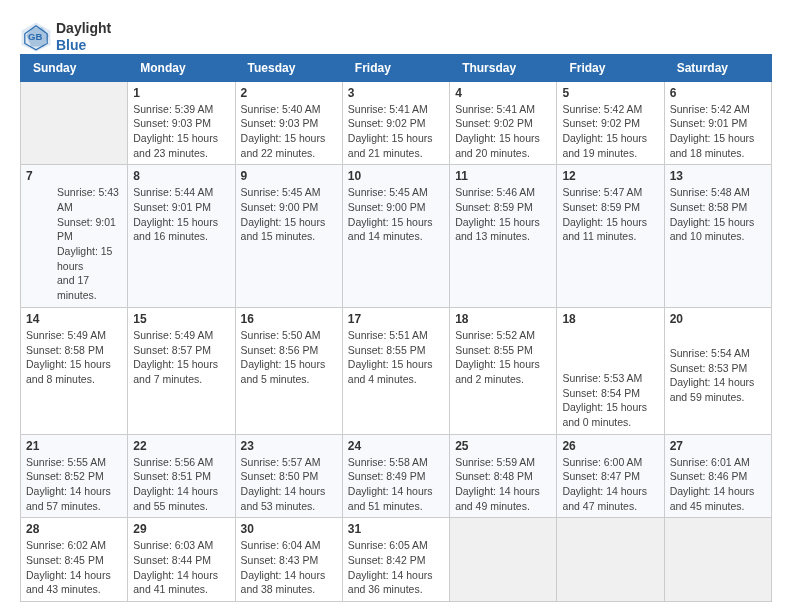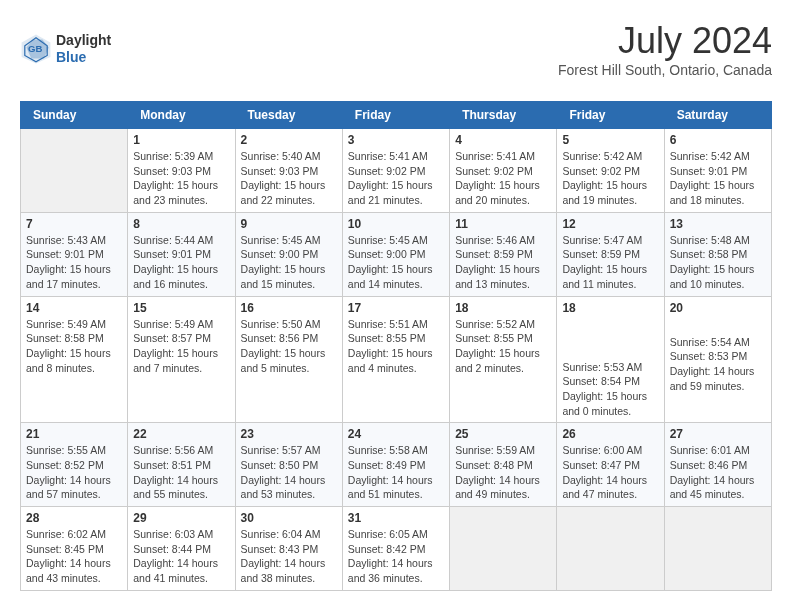"GB" .header { align-items: center -> flex-end; margin-bottom: 23px -> 0 }
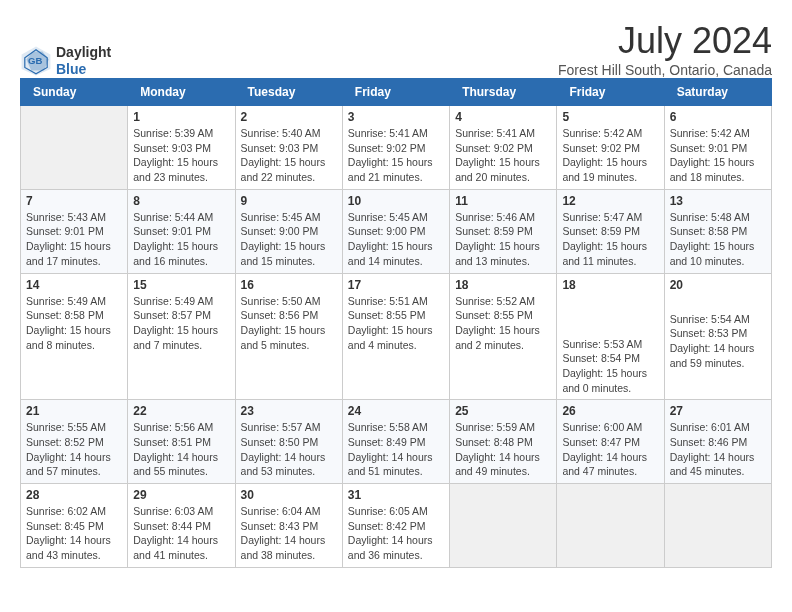"July 2024" div.title-block { html: <div> <div>July 2024</div> <div>Forest Hill South, Ontario, Canada</div> </div> -> none }
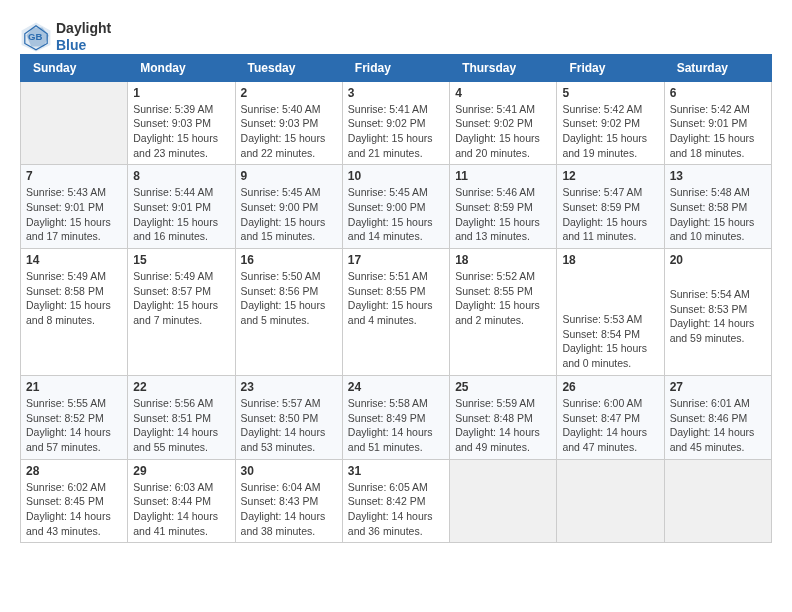"Sunrise: 5:43 AM" div.day-info { margin-left: none -> 31px }
